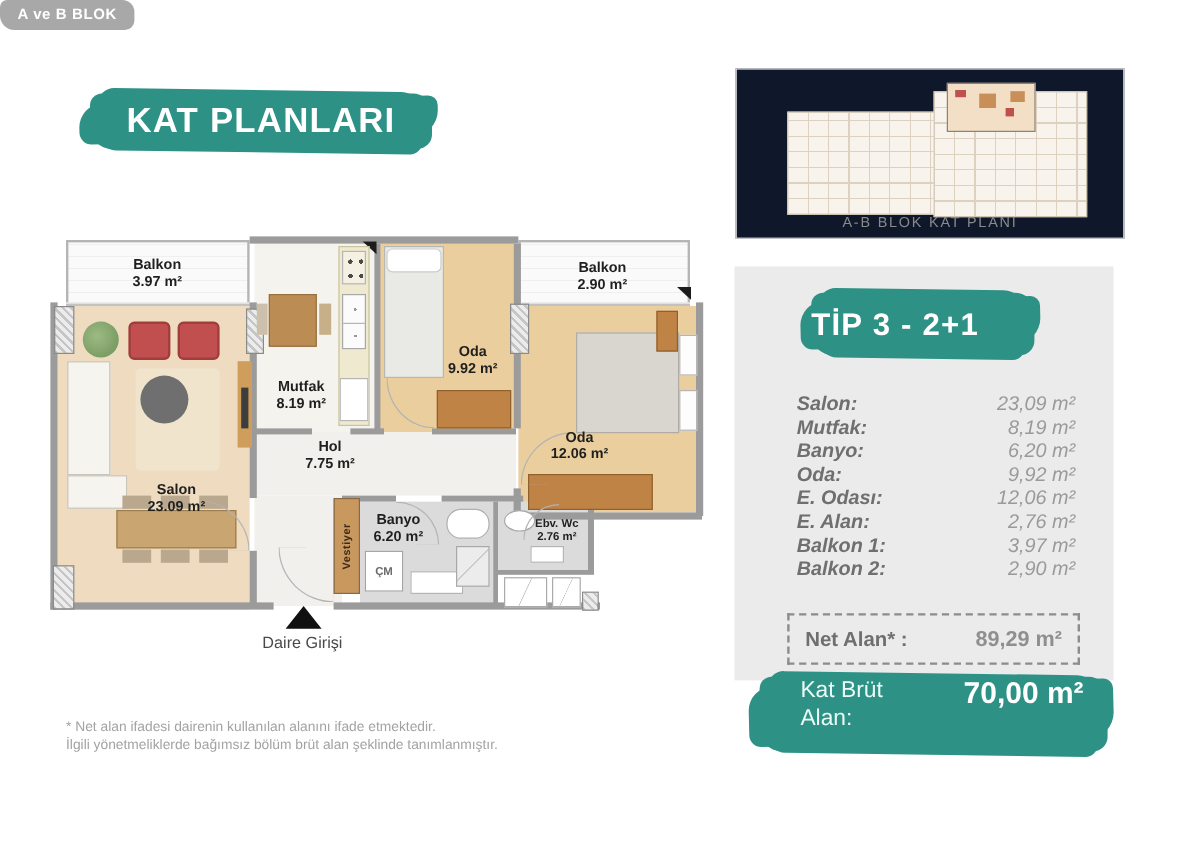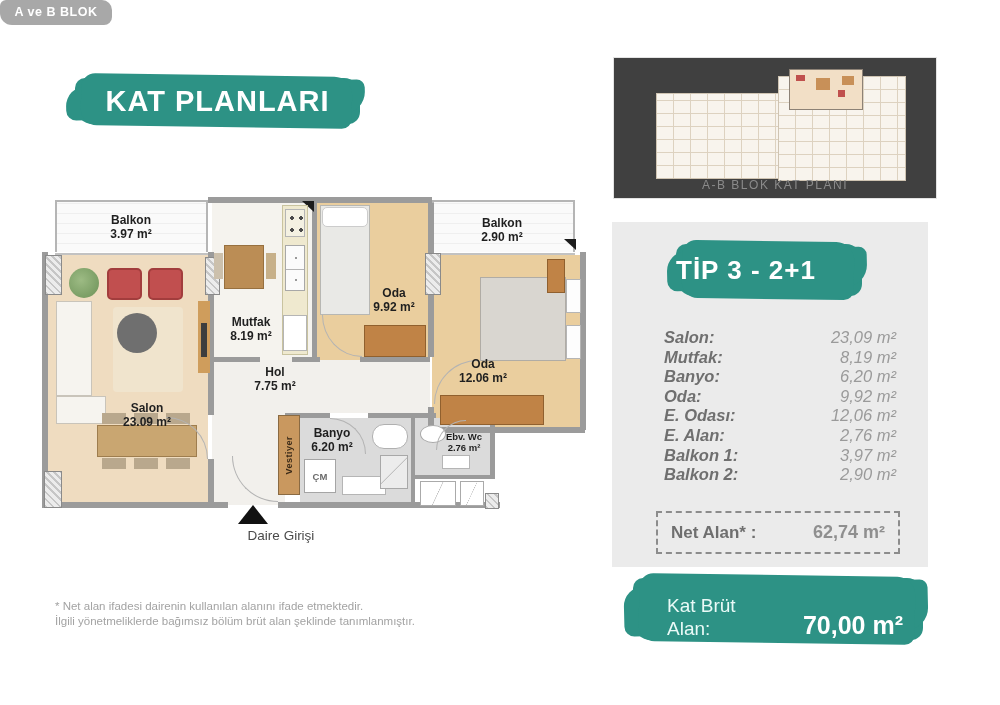"A-B BLOK KAT PLANI" .card { background: #404040 -> #0f172a }
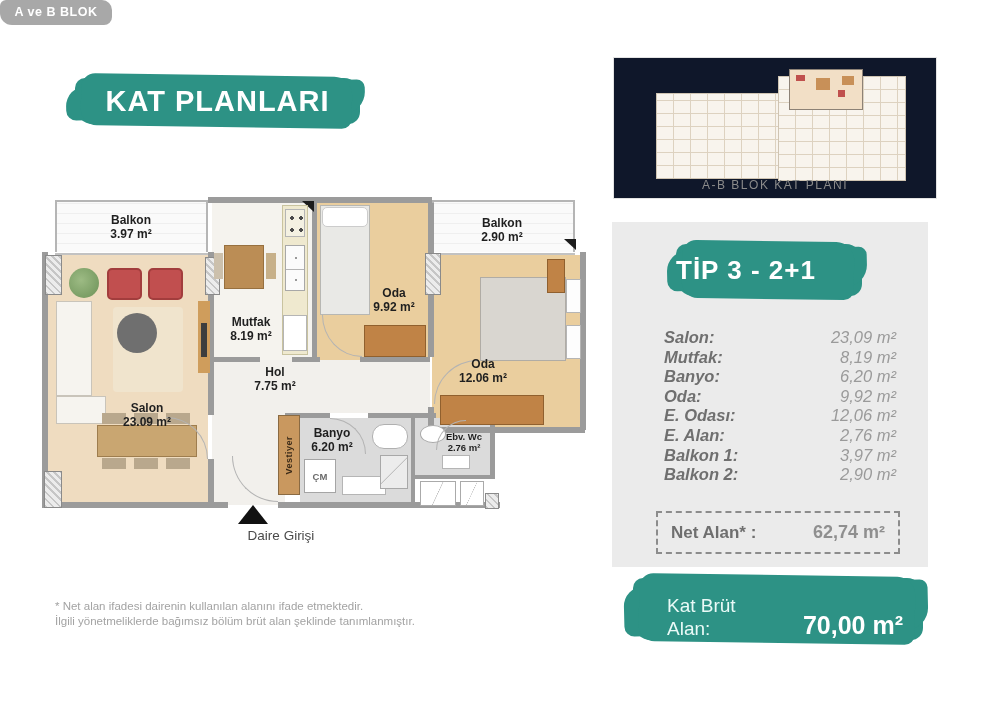"Daire Girişi" .entry-label { margin-left: 29px -> none }
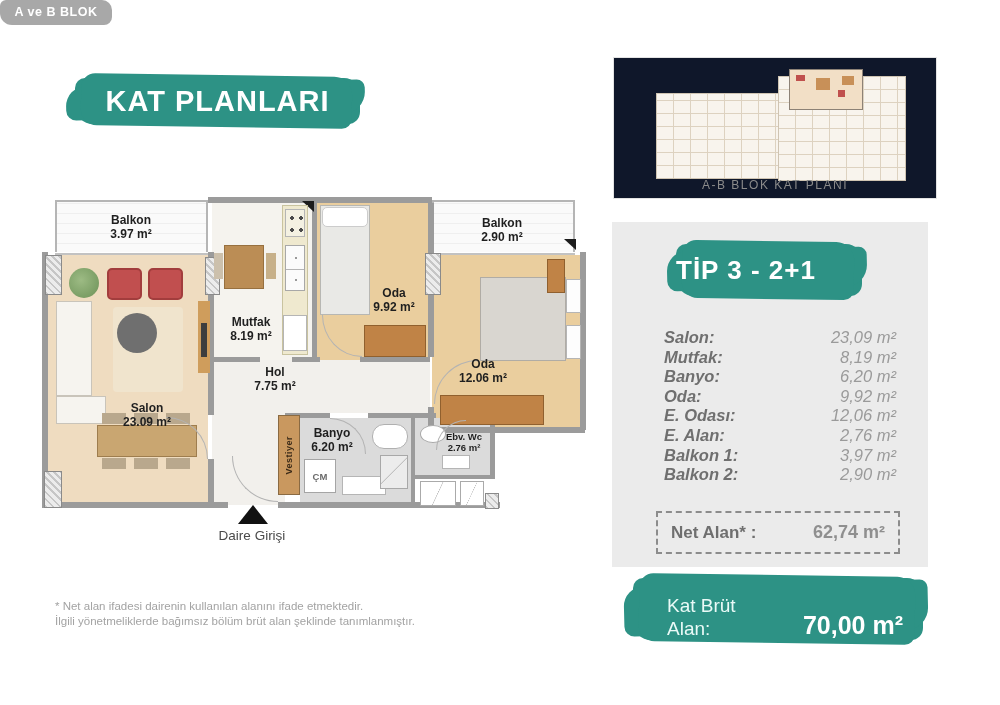"62,74 m²" span.val { text: 62,74 -> 89,29 }
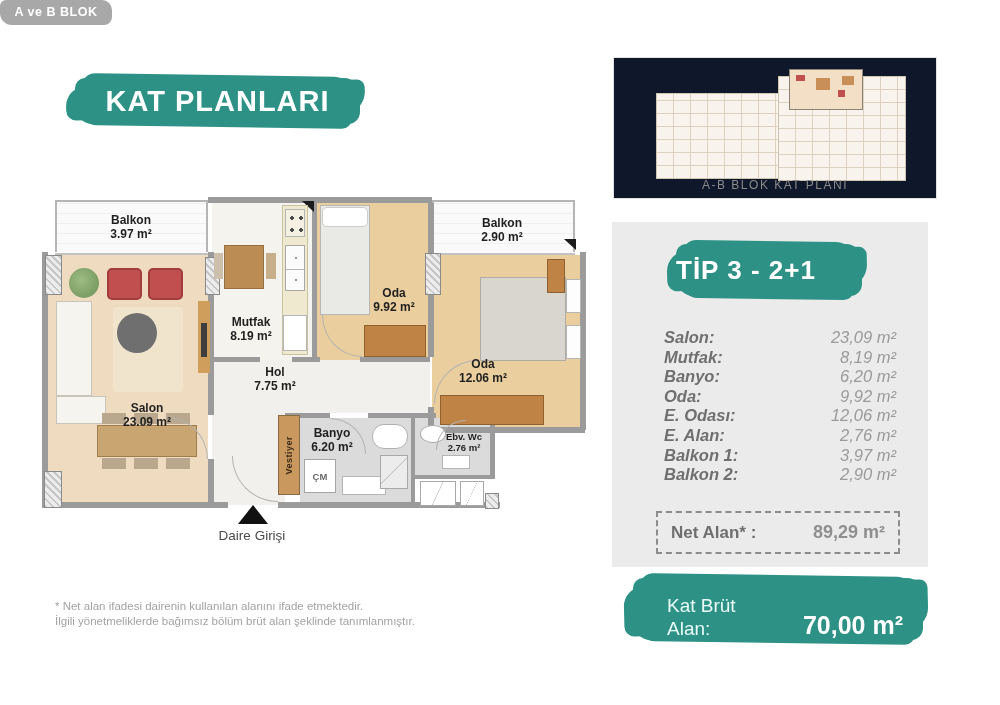"Kat Brüt Alan:" .gross-banner { align-items: flex-end -> flex-start; top: 578px -> 564px }
